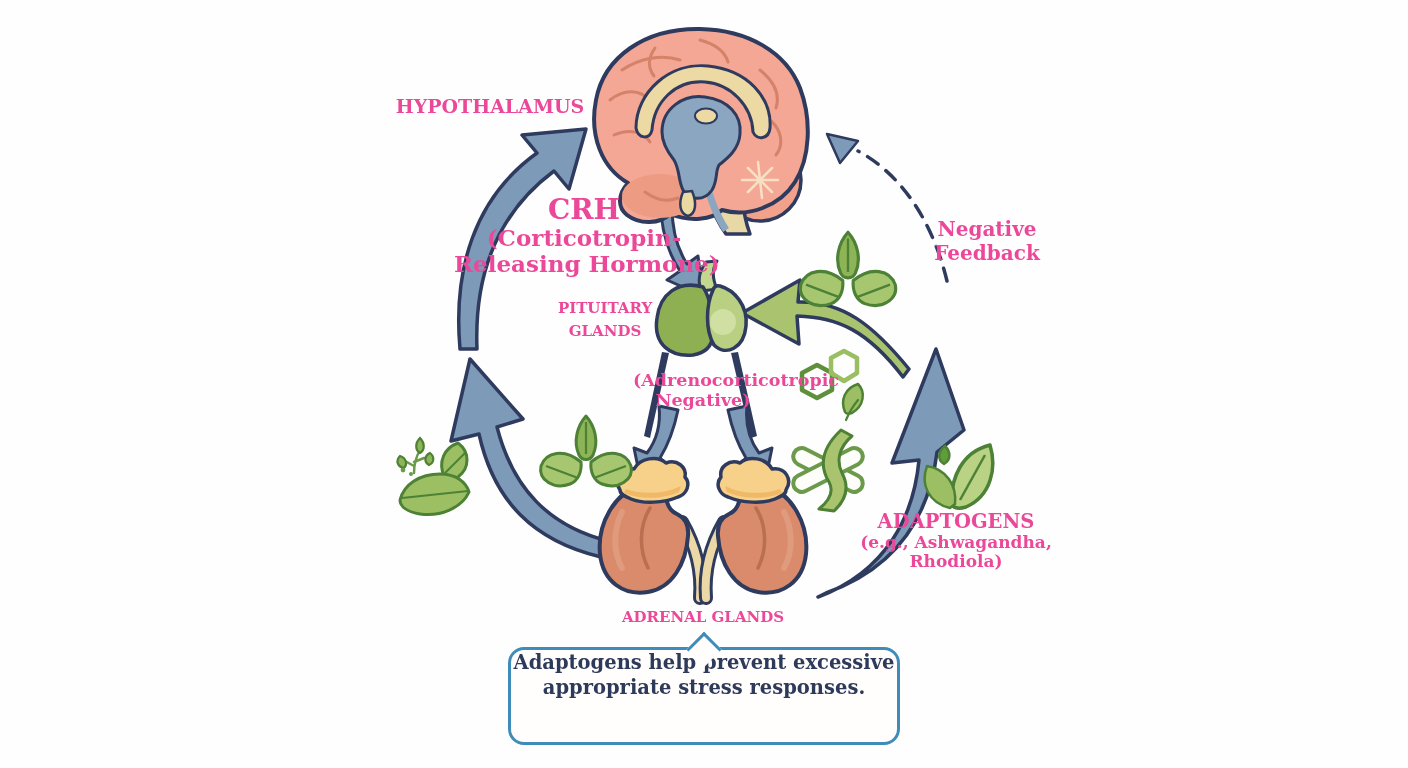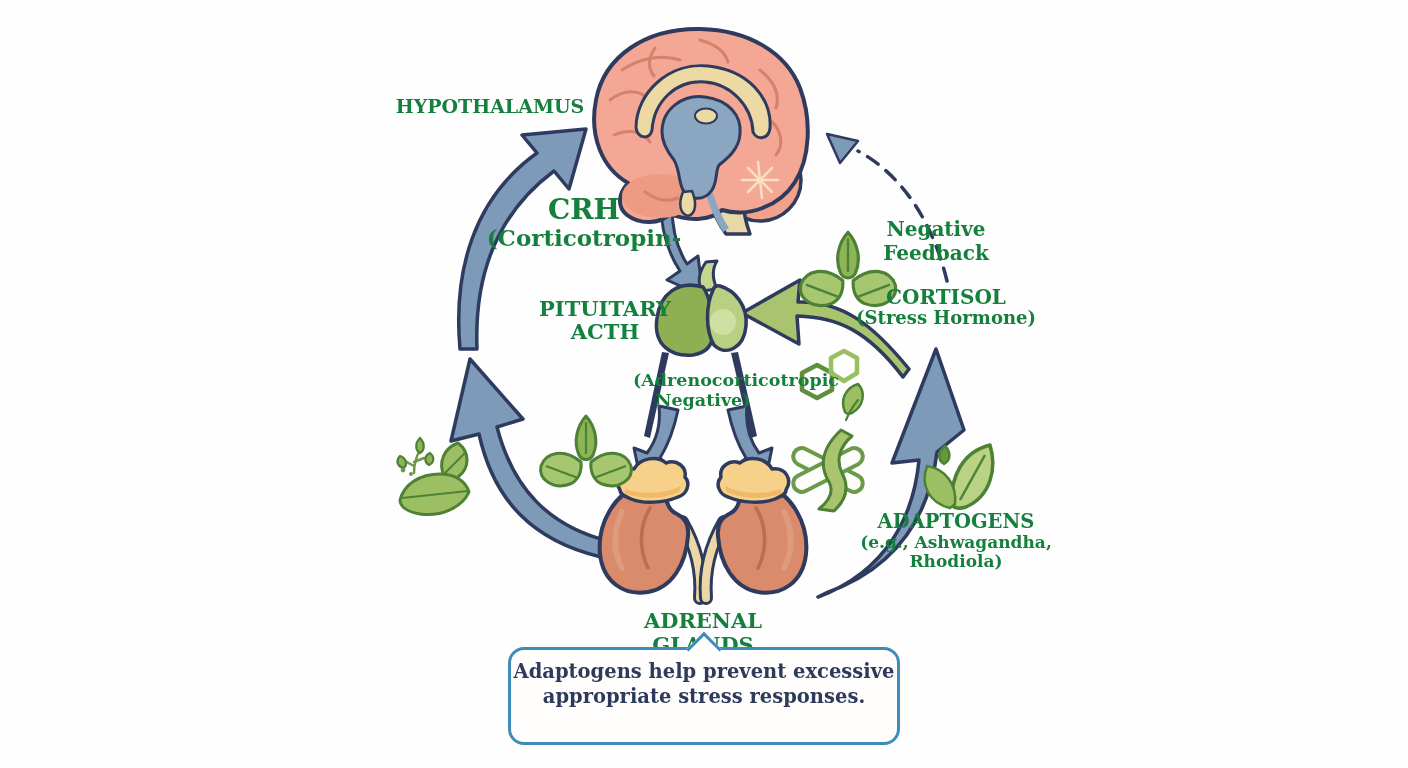"HYPOTHALAMUS" .lbl { color: #15803d -> #ec4899 }
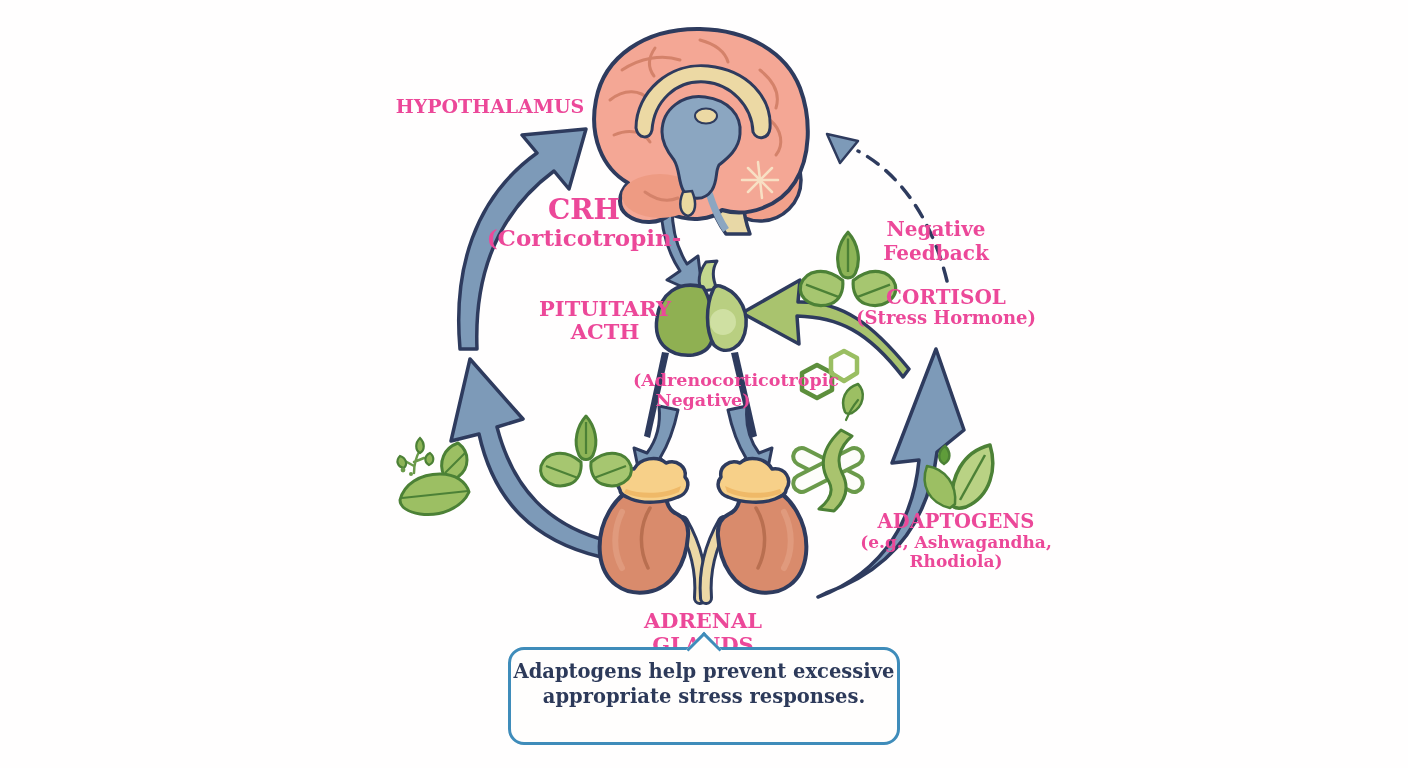"Negative" div.lbl { left: 861px -> 912px }
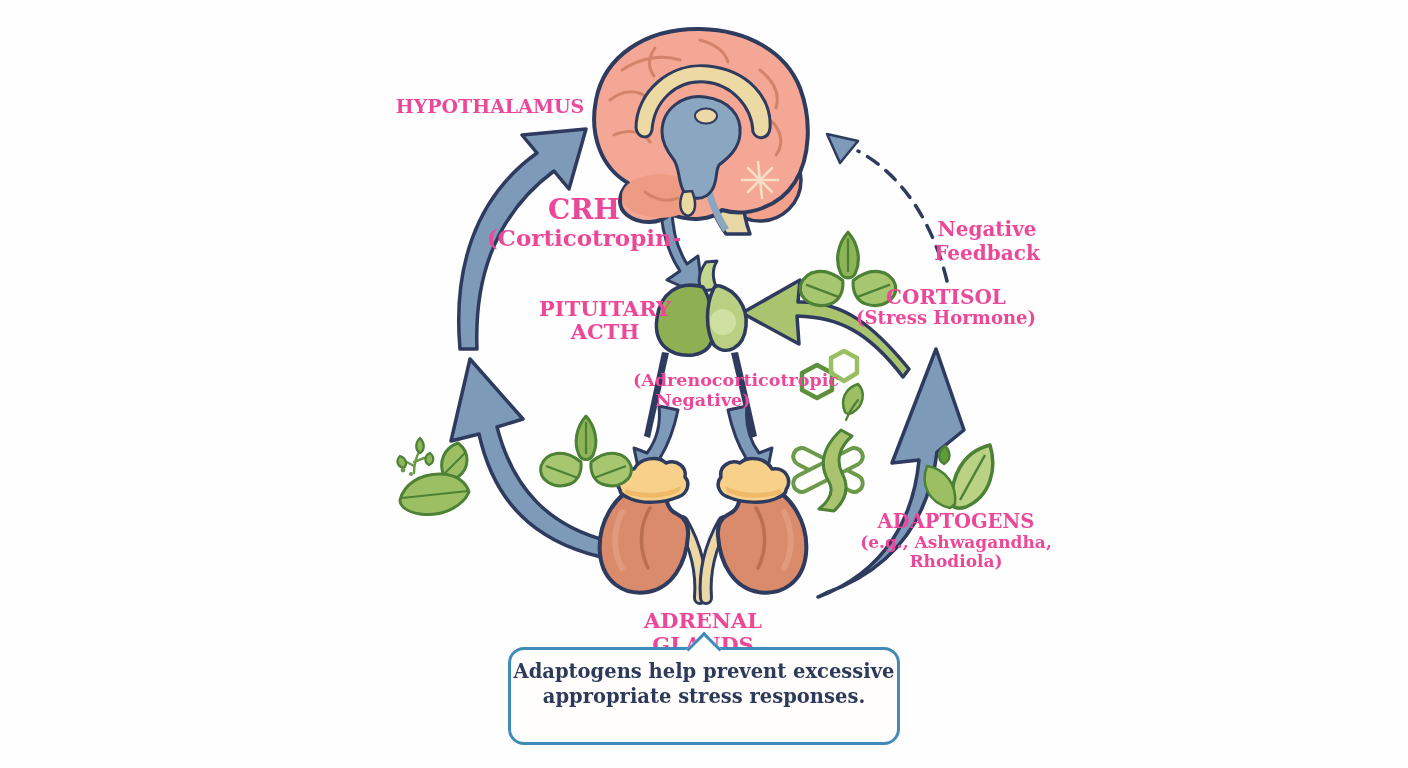"Releasing Hormone)" div.mid { html: none -> <div>Releasing Hormone)</div> }
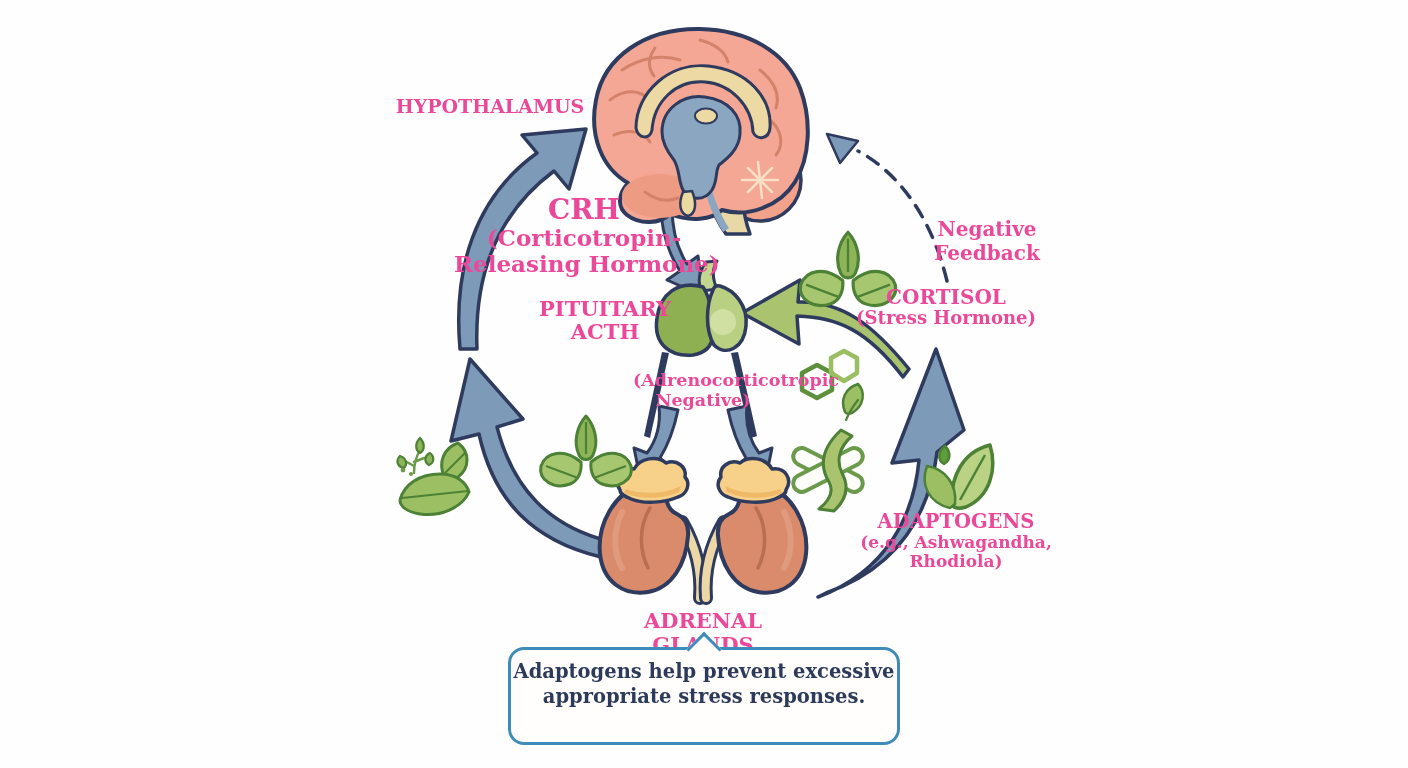"PITUITARY" .big { font-size: 21px -> 15px }
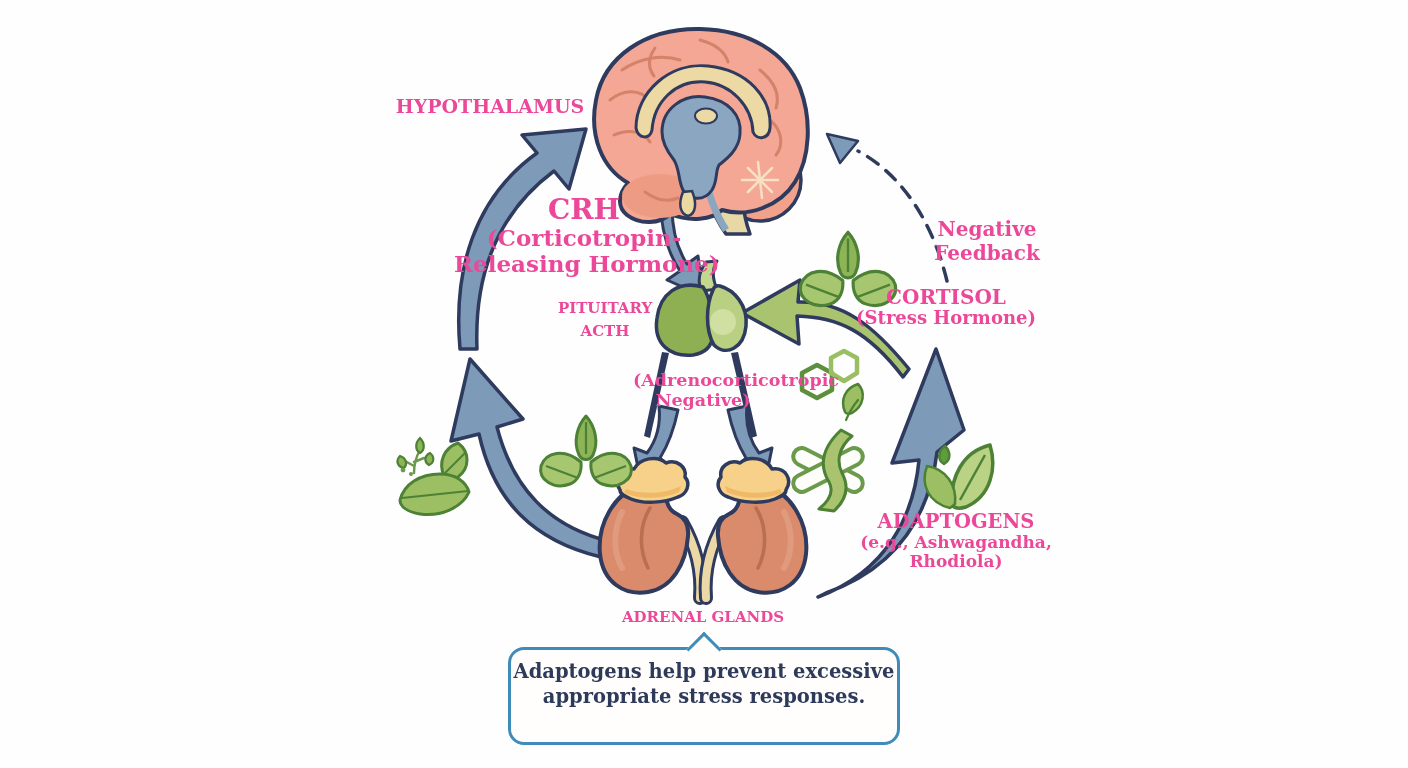"CORTISOL" div.lbl { html: <div> <div>CORTISOL</div> <div>(Stress Hormone)</div> </div> -> none }
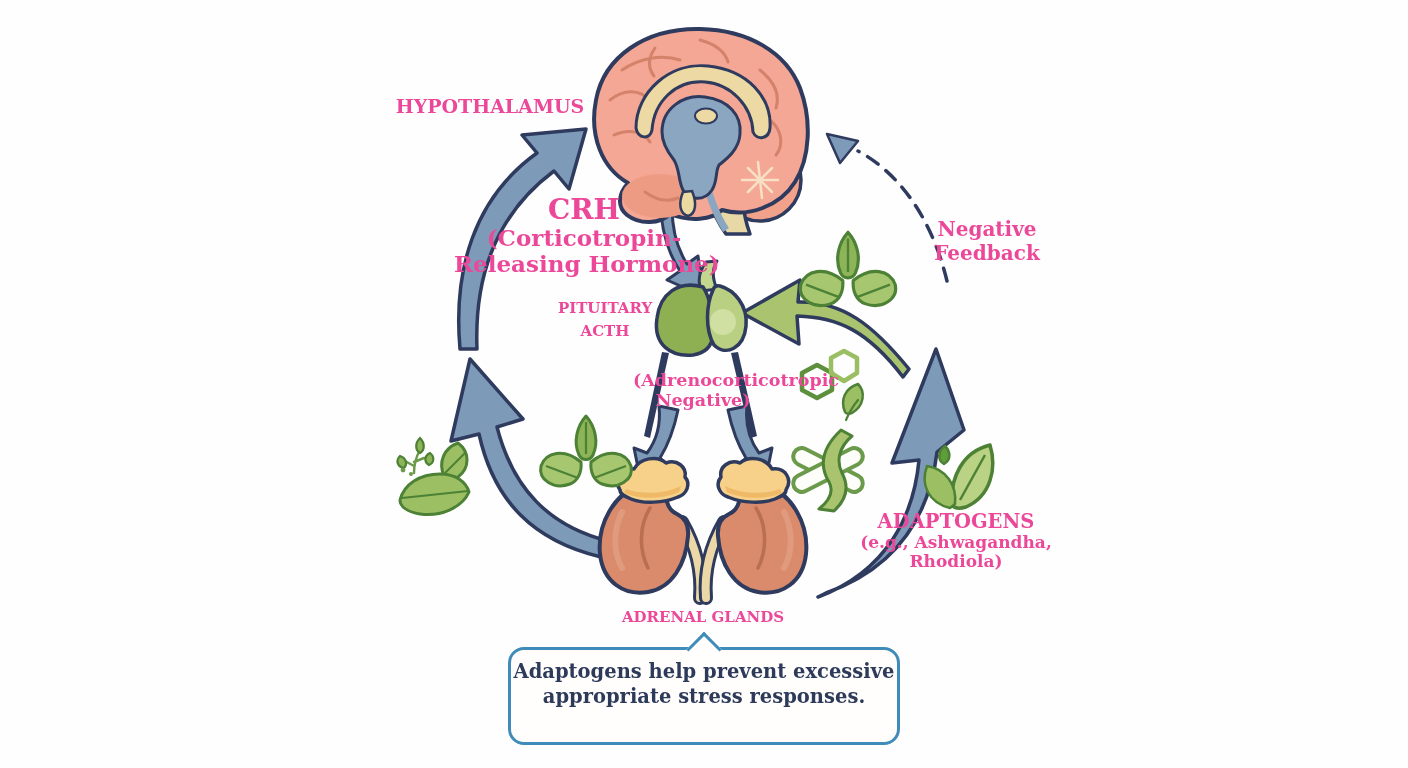"ACTH" div { text: ACTH -> GLANDS }
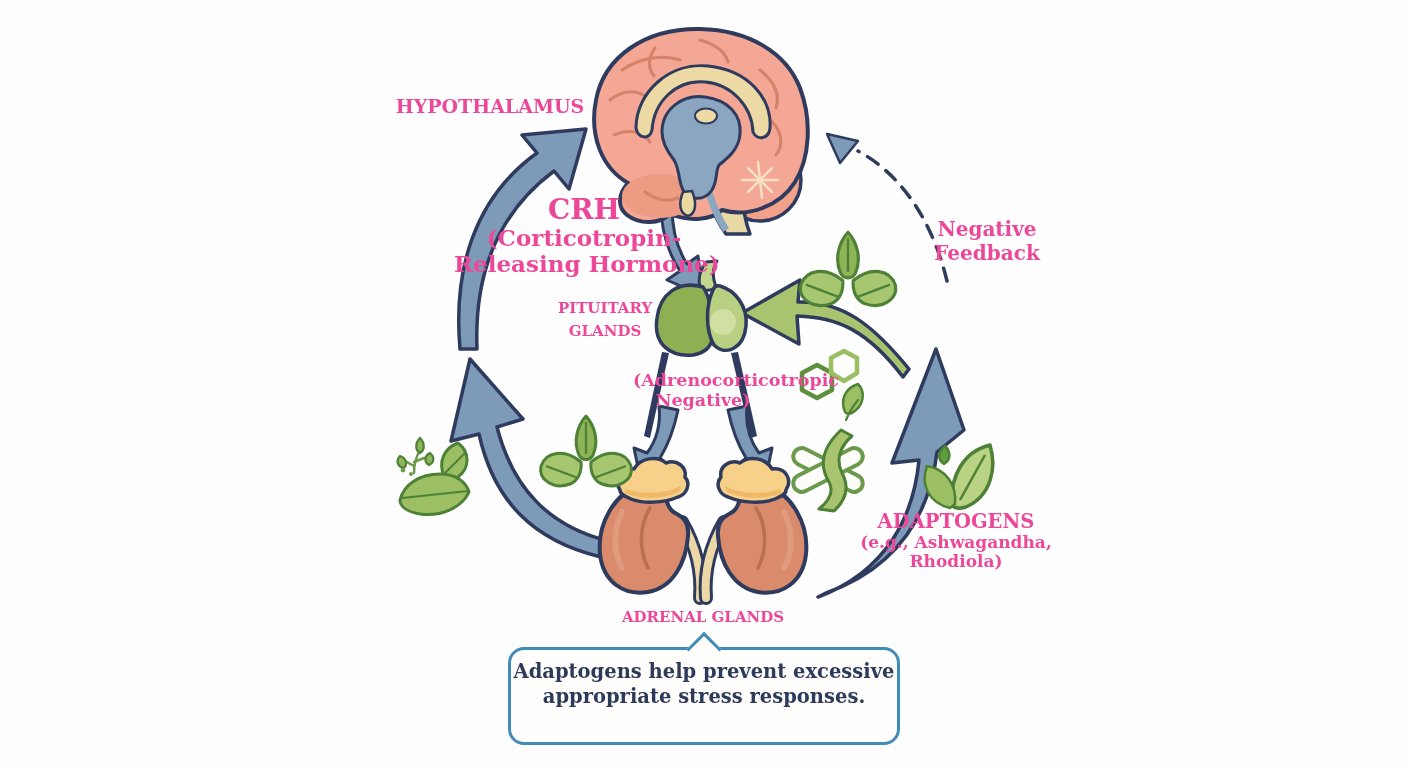"Adaptogens help prevent excessive" .callout { padding-top: 9px -> none }
